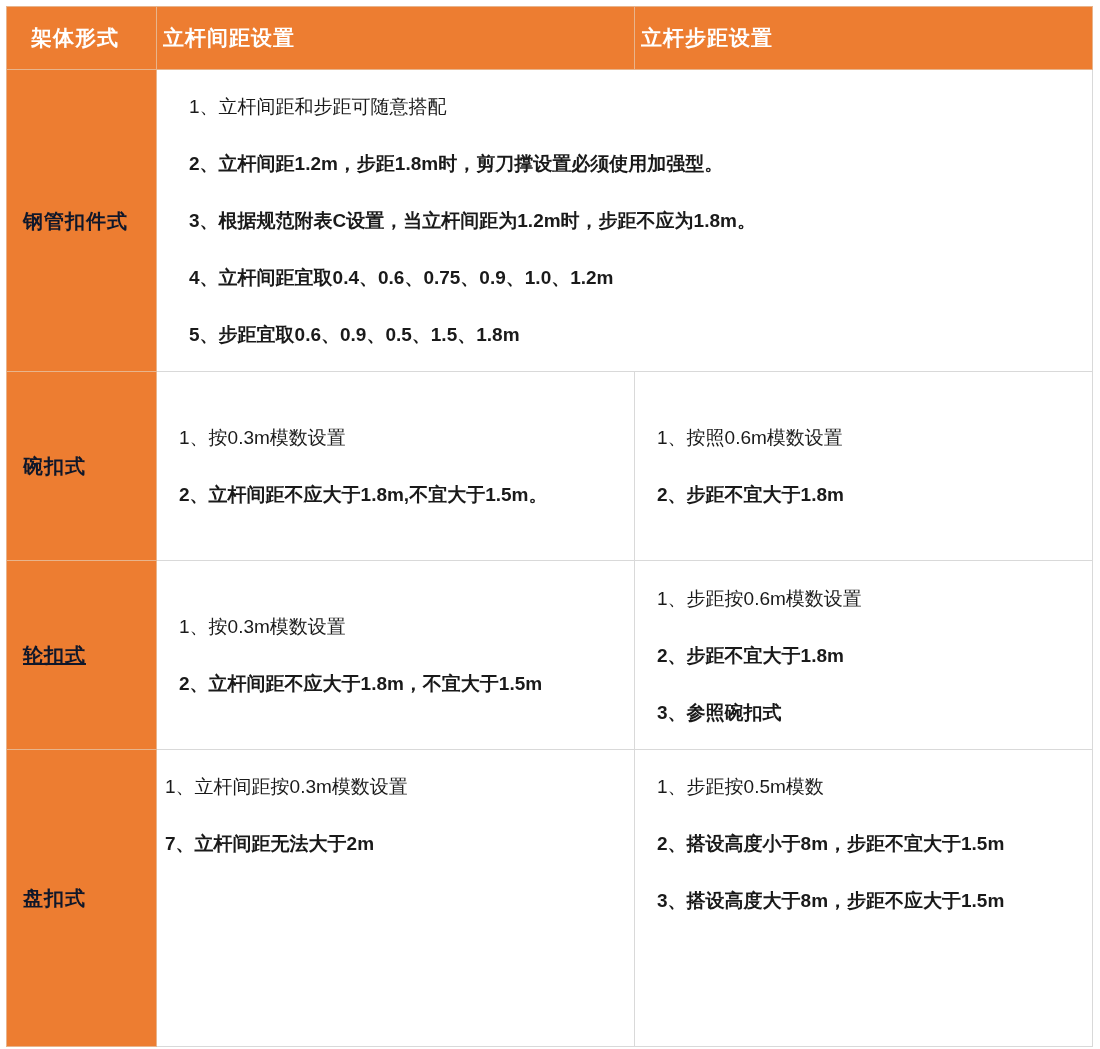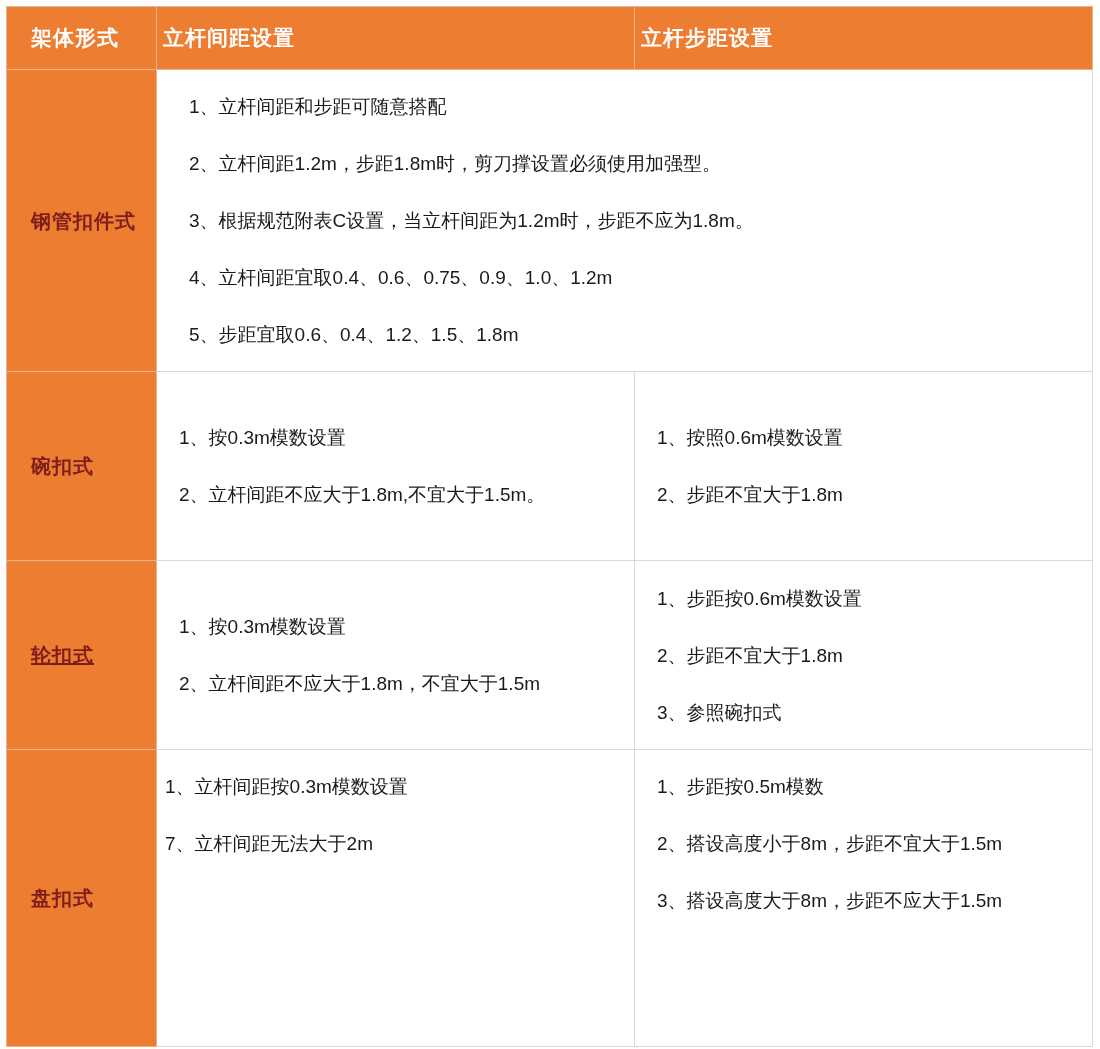"2、立杆间距1.2m，步距1.8m时，剪刀撑设置必须使用加强型。" .line + .line { font-weight: none -> bold }
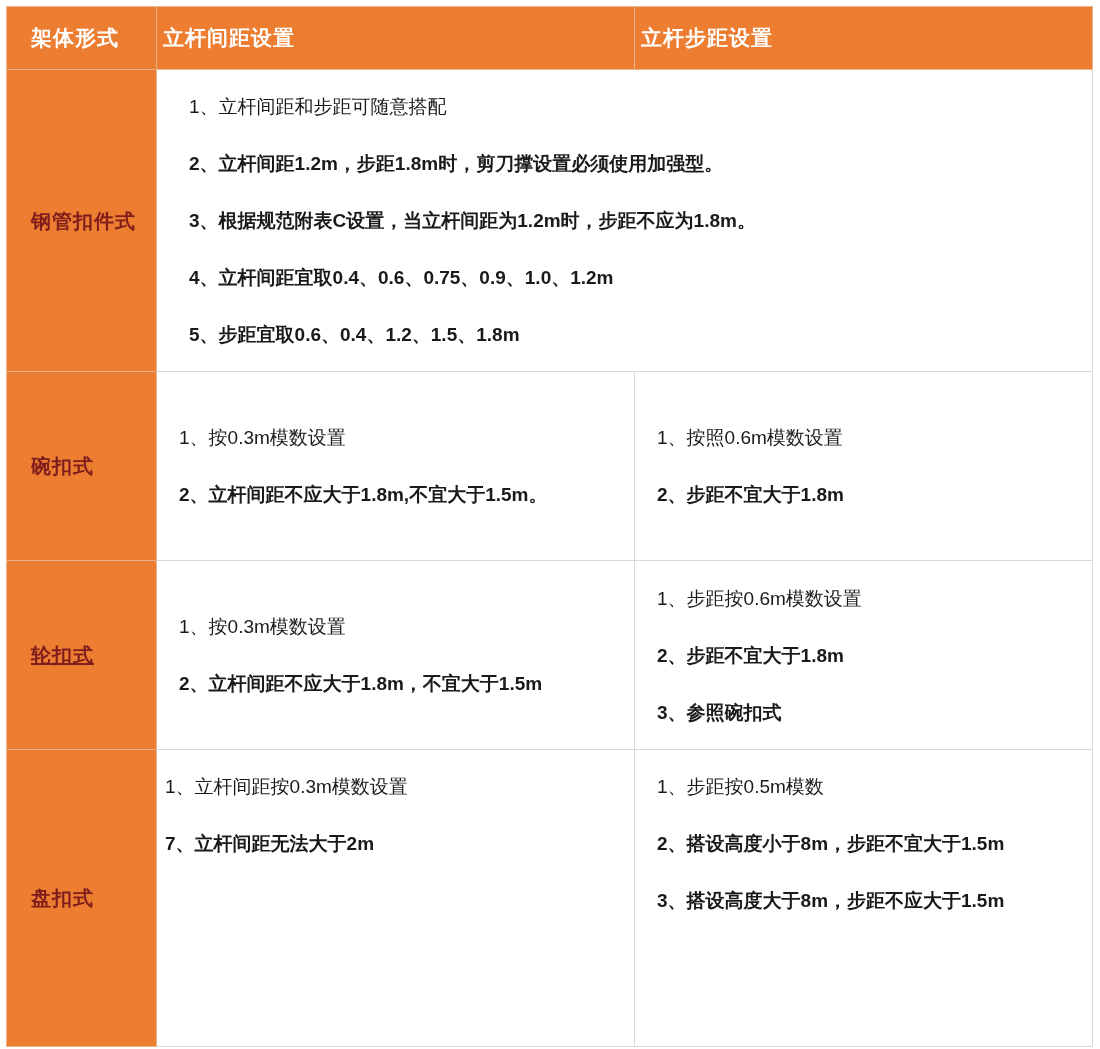"钢管扣件式" td.row-head { color: #7f1d1d -> #0f172a; padding: 0 0 0 24px -> 0 0 0 16px }
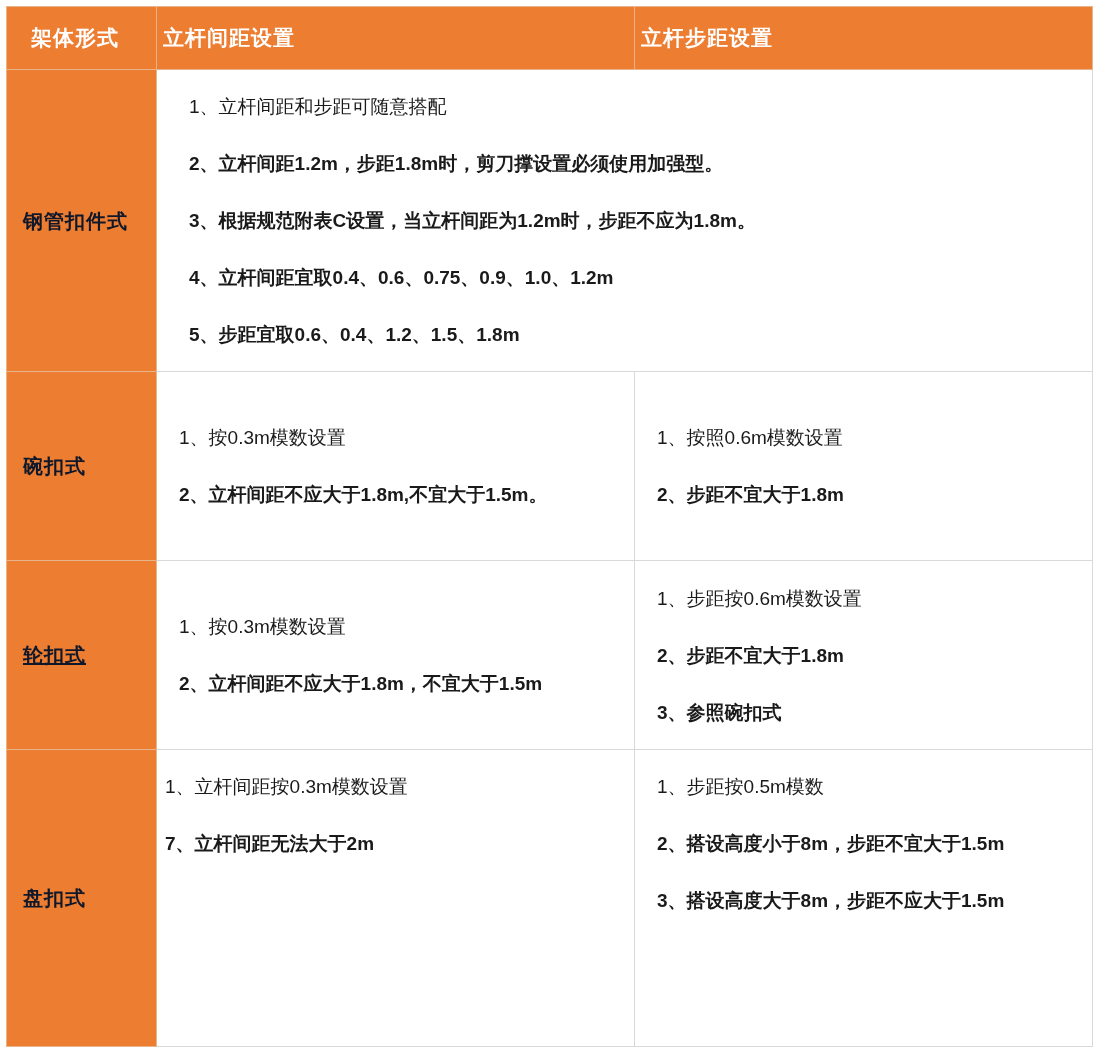"5、步距宜取0.6、0.4、1.2、1.5、1.8m" div.line { text: 0.4、1.2 -> 0.9、0.5 }
